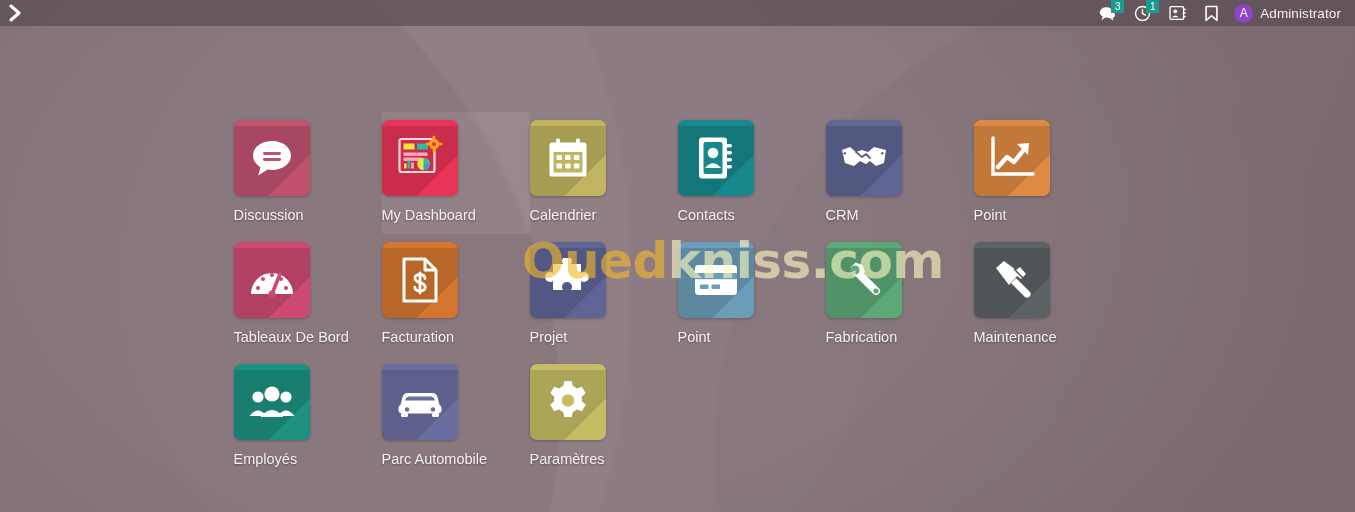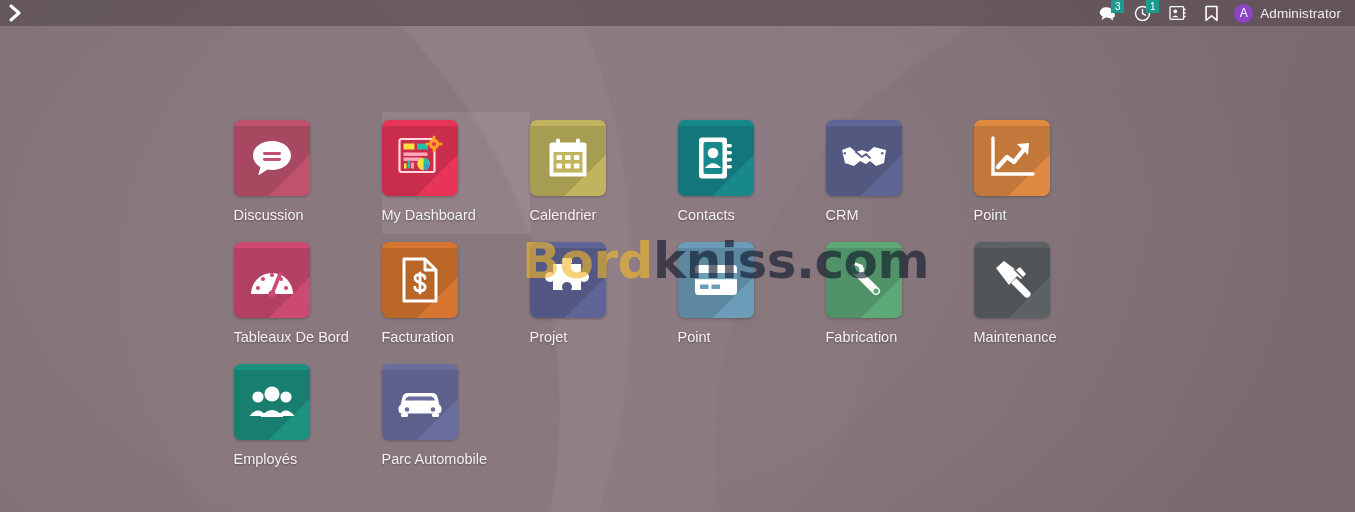"Bord" span.wm-a { text: Bord -> Oued }
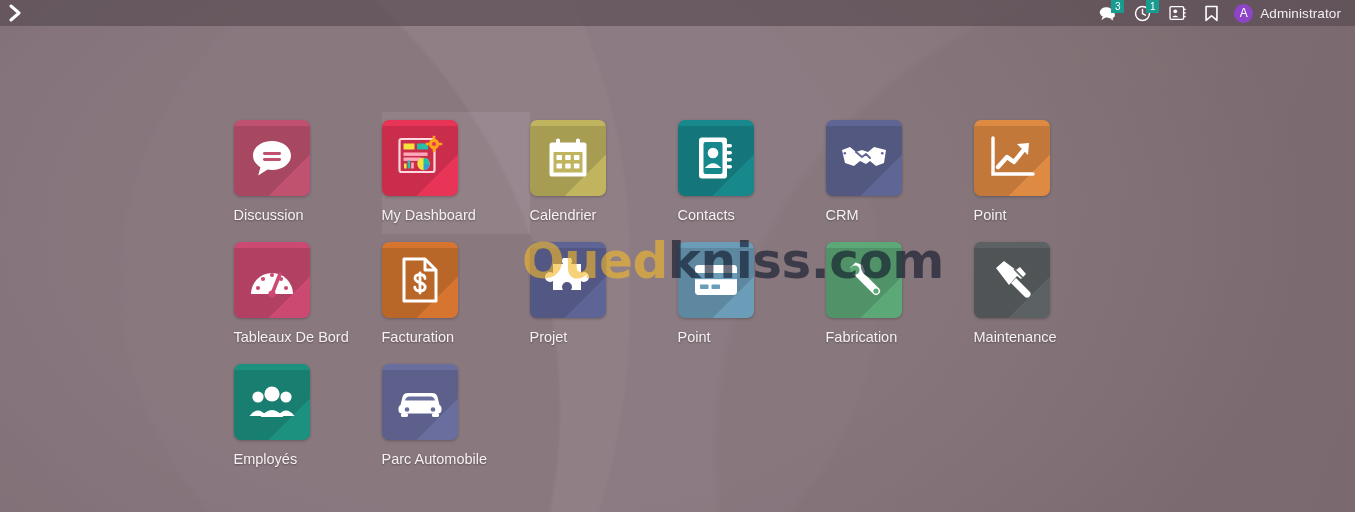"kniss.com" .wm-b { color: #0f172a -> #fef9c3 }
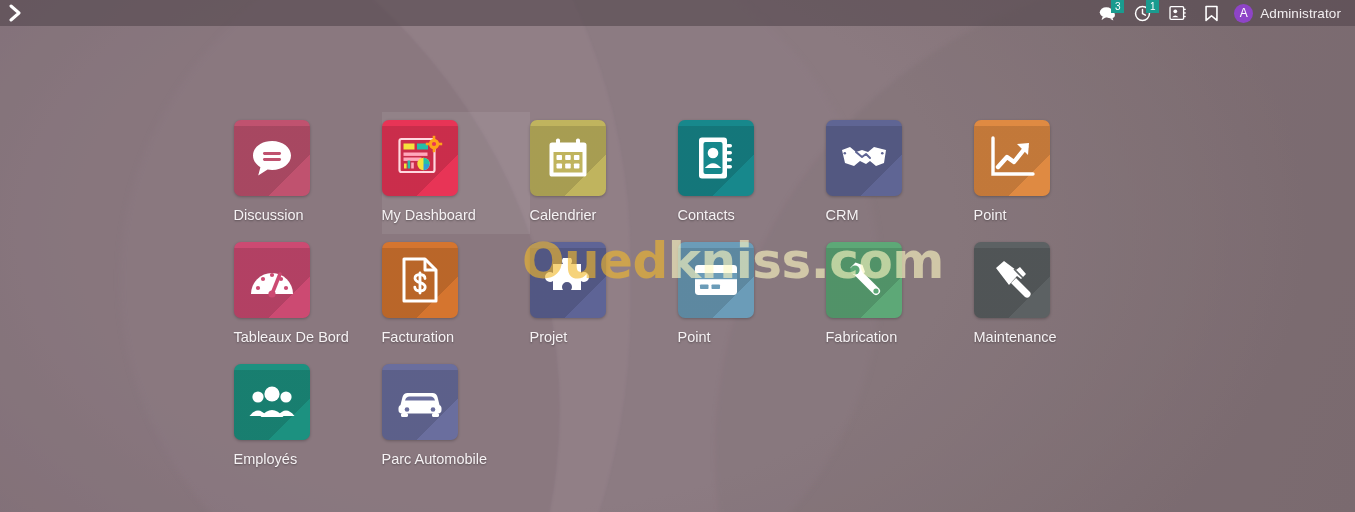"Paramètres" div.app { html: none -> <div> <div> <svg> <path></path> <circle></circle> </svg> </div> <div>Paramètres</div> </div> }
